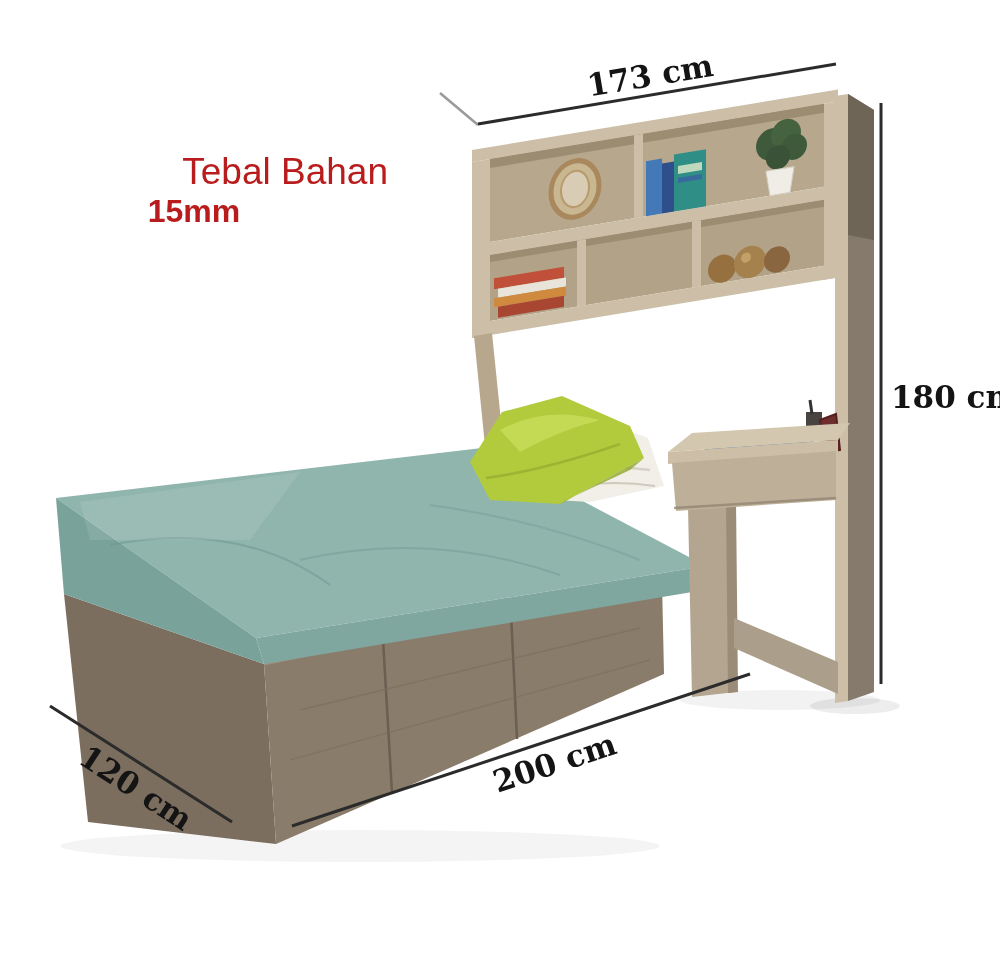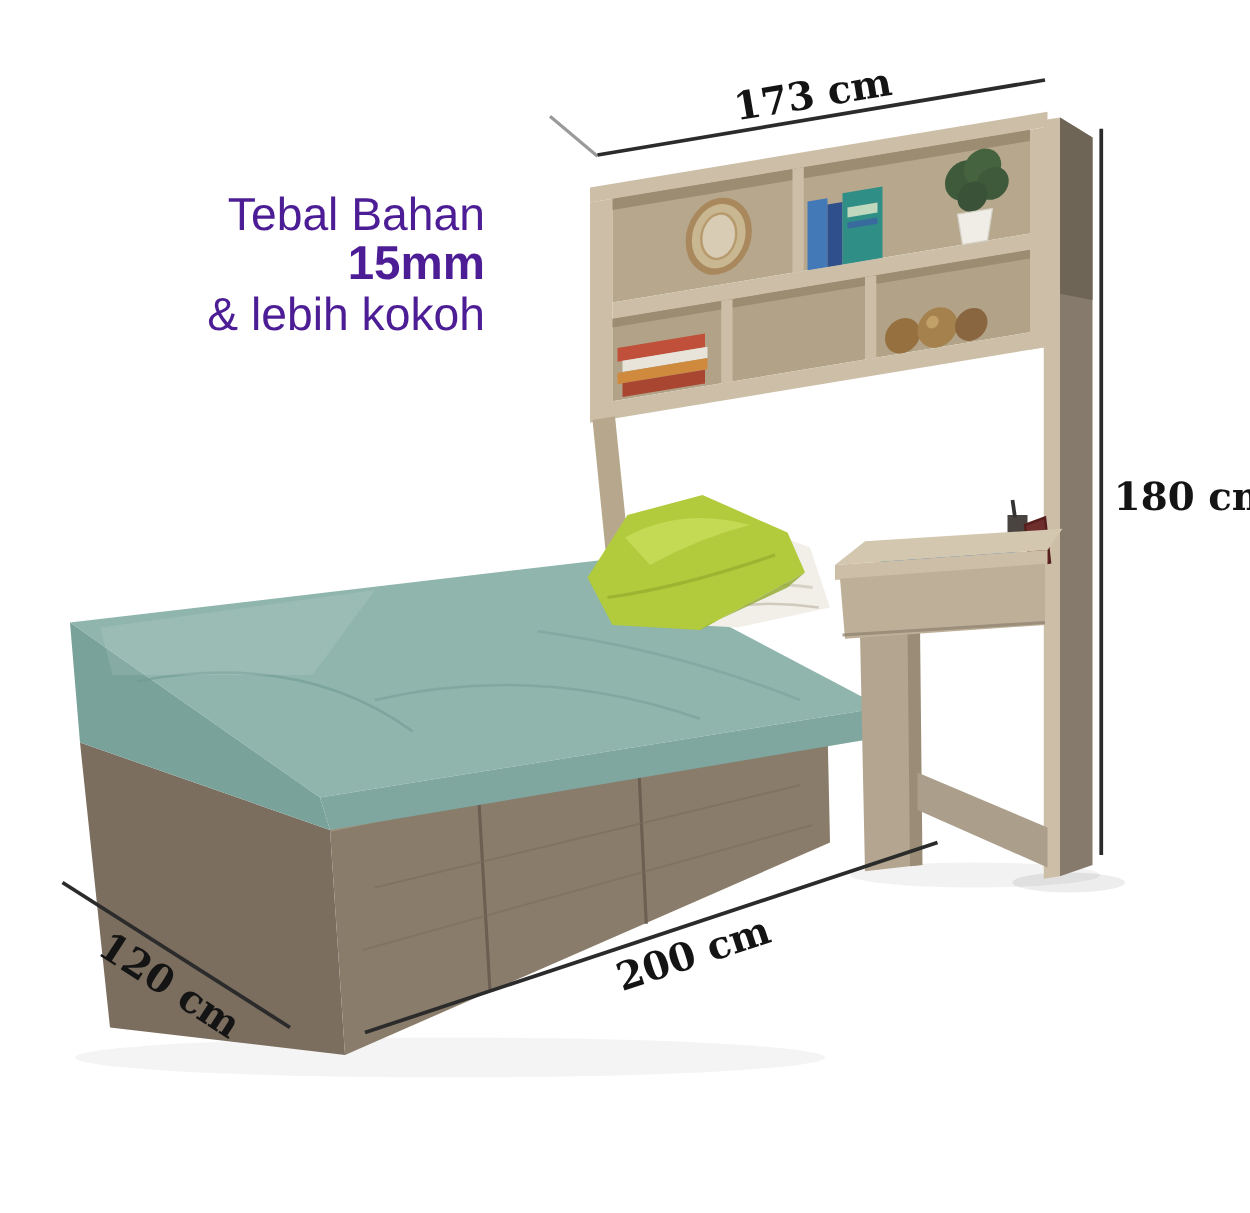"Tebal Bahan" .annot { color: #4c1d95 -> #b91c1c }
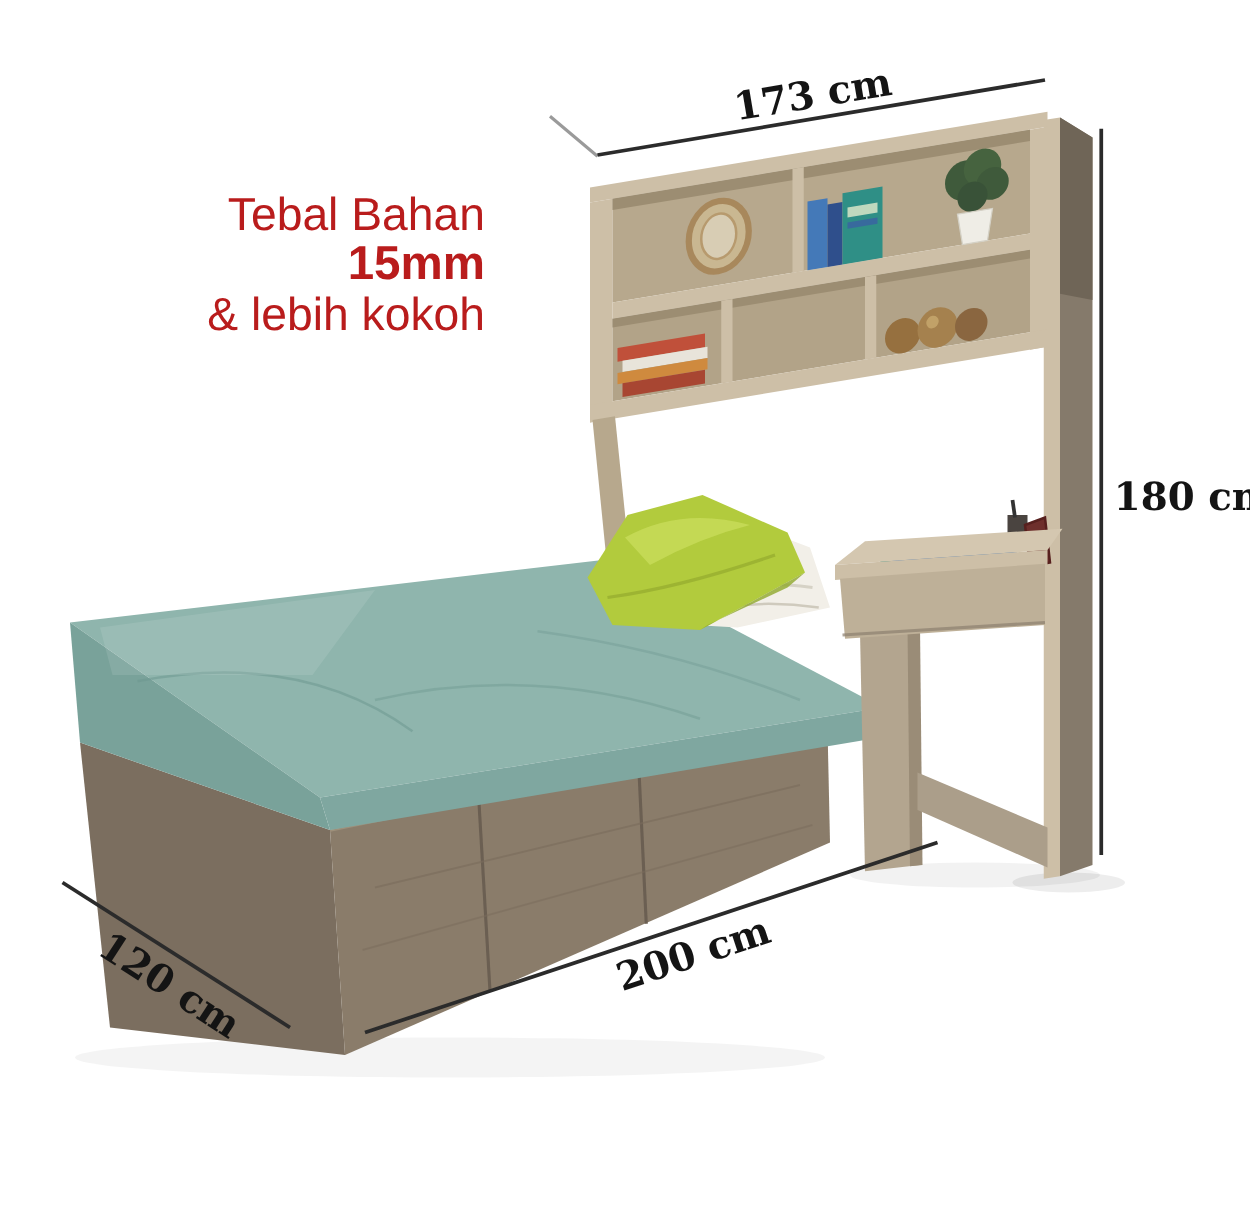"15mm" .annot .l2 { font-size: 38px -> 32px; text-align: none -> center }
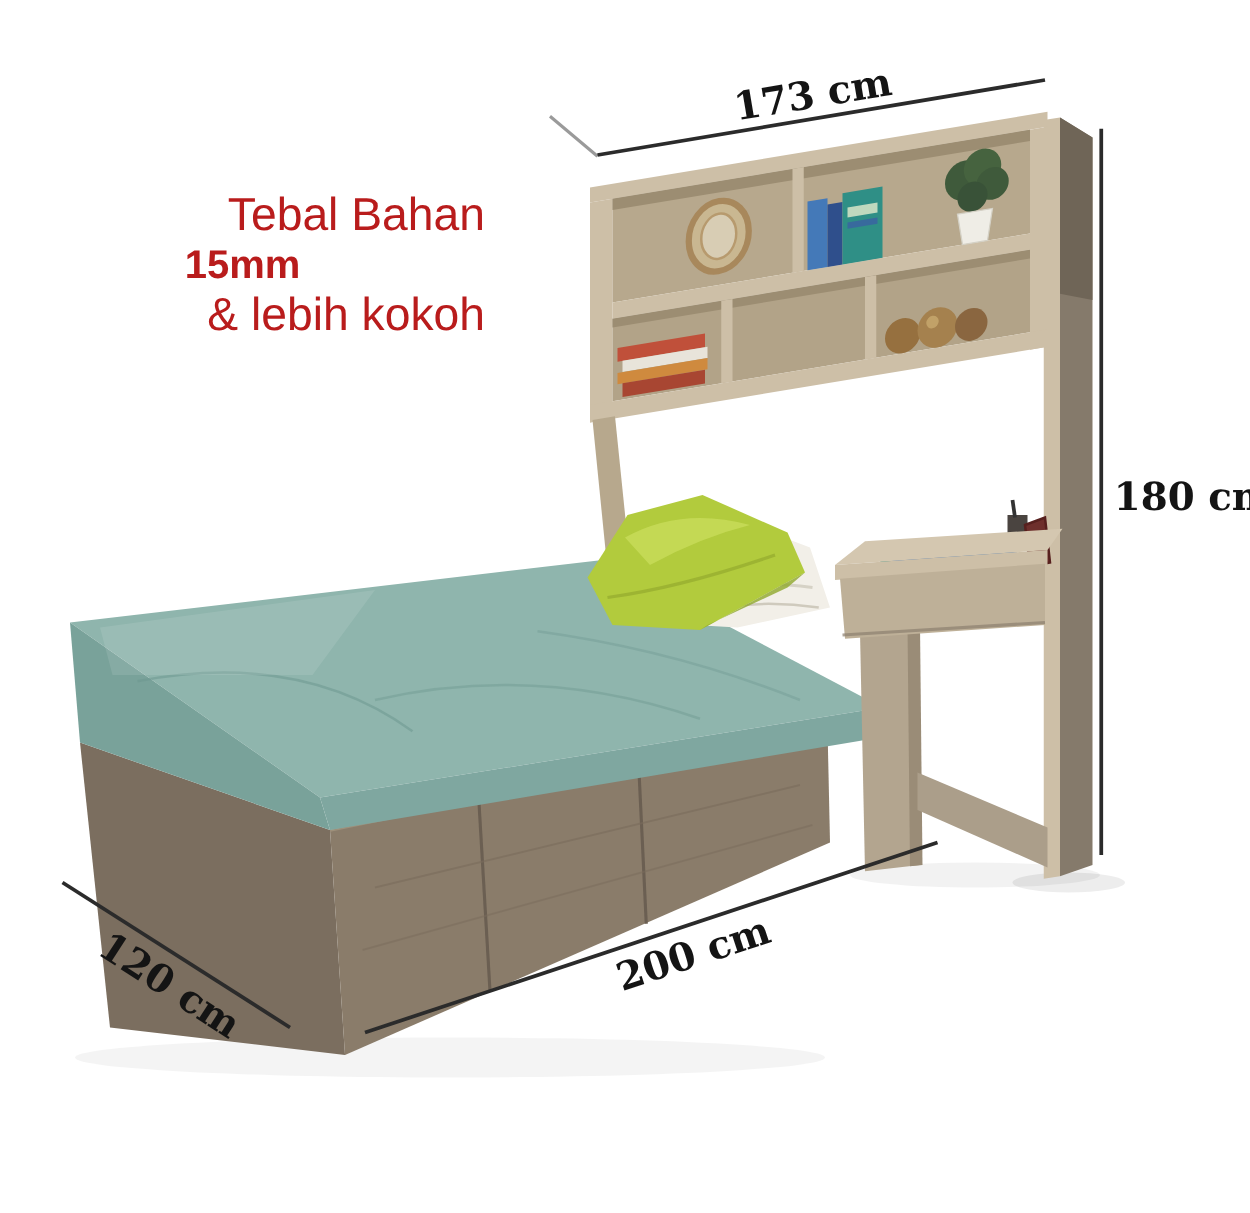"& lebih kokoh" div.l4 { html: <div>&amp; lebih kokoh</div> -> none }
